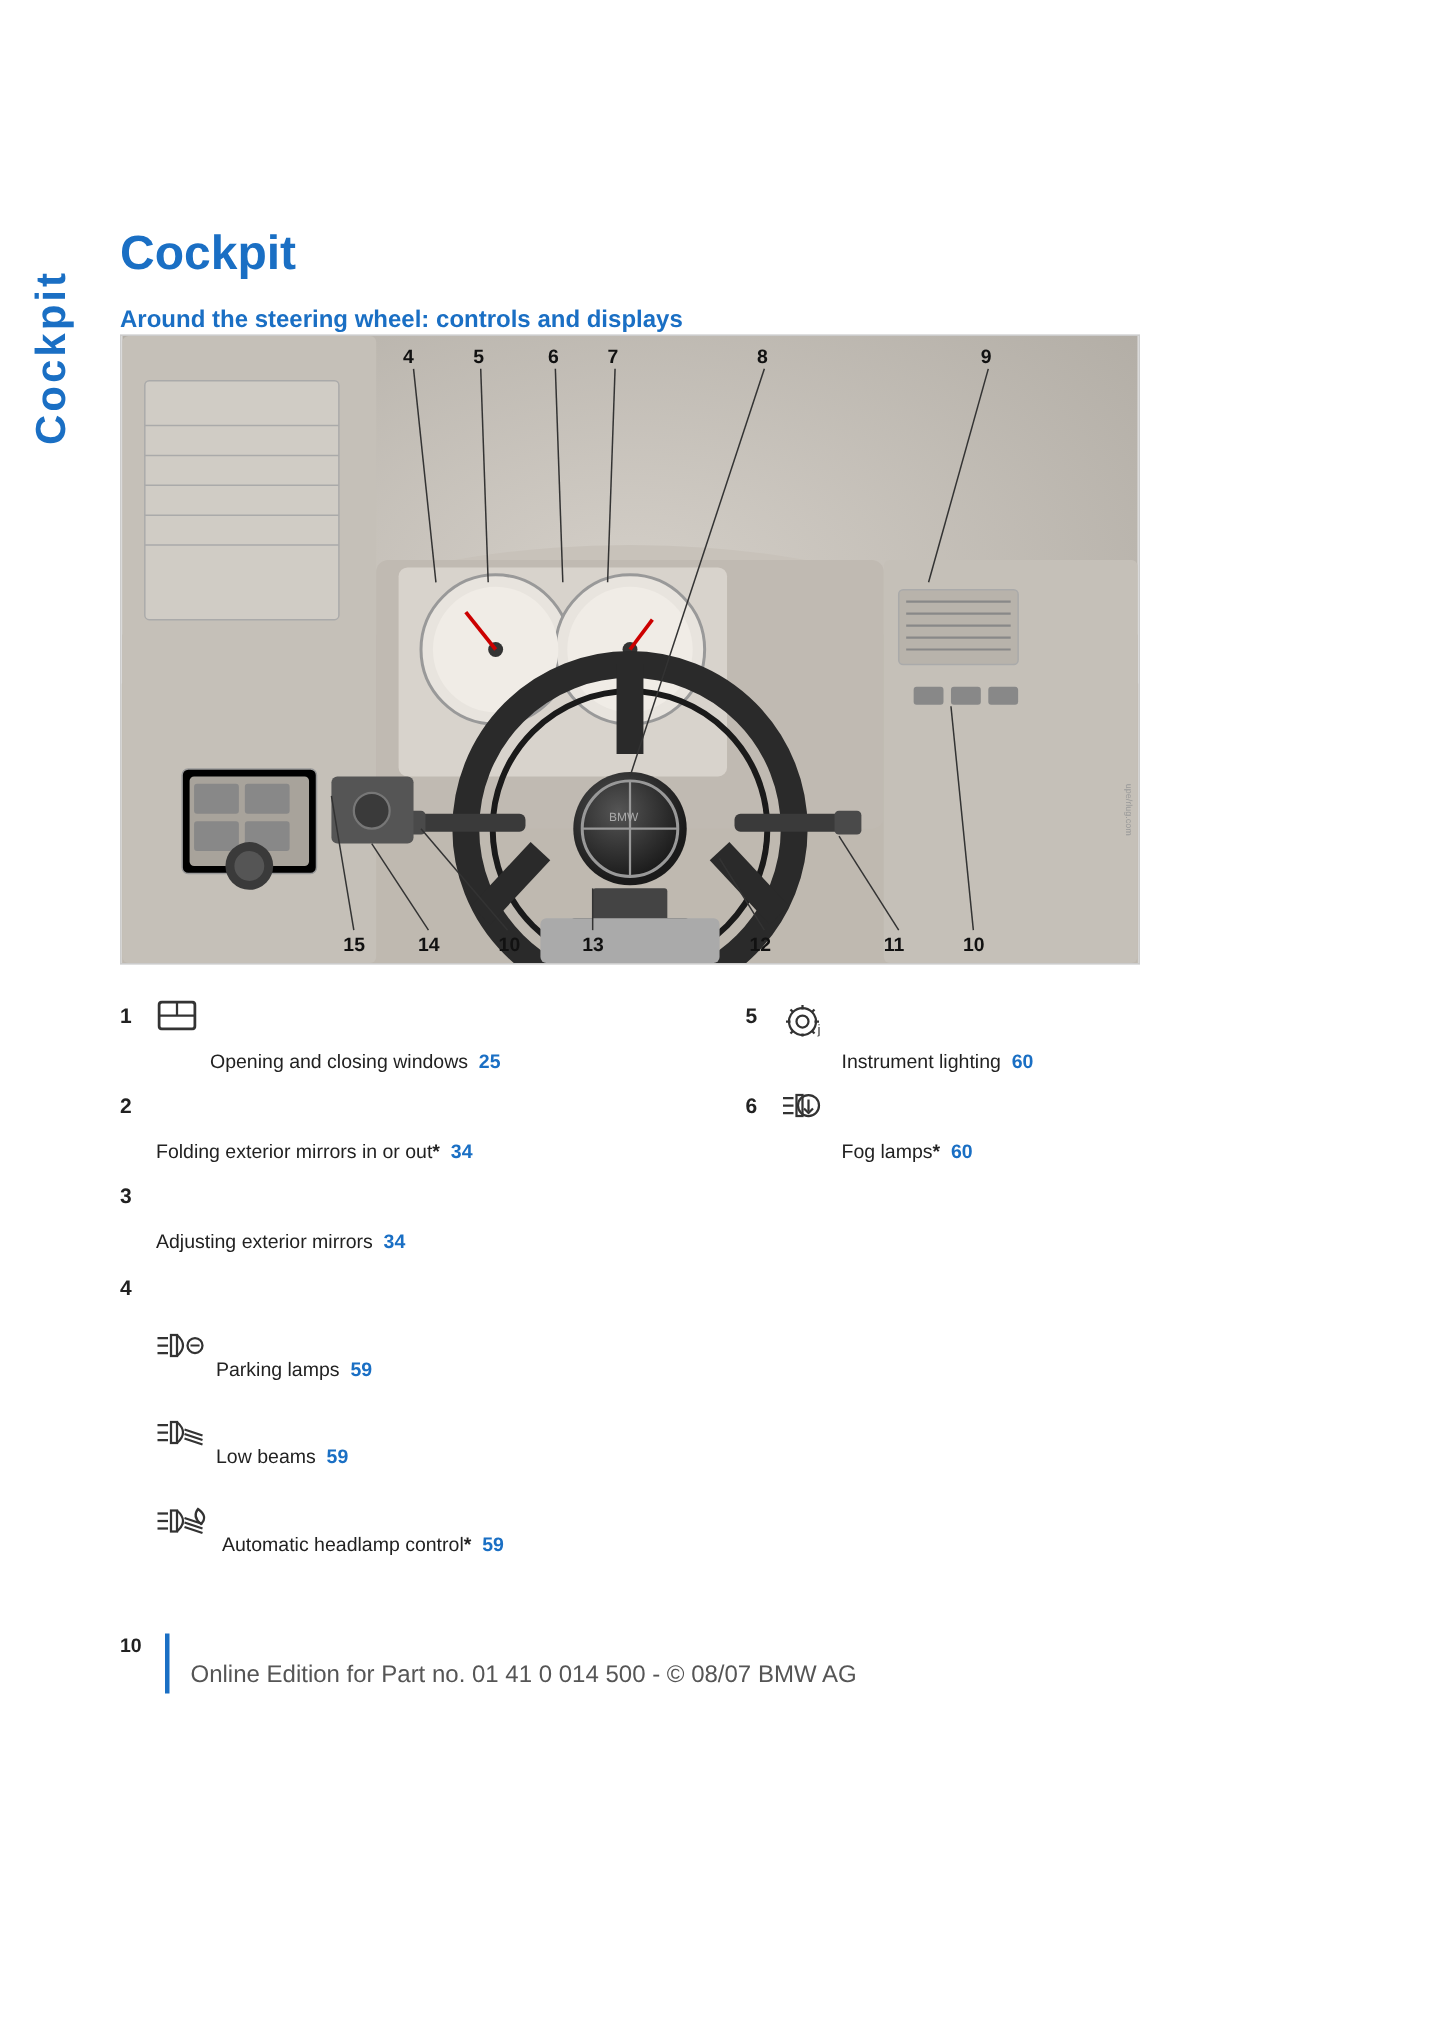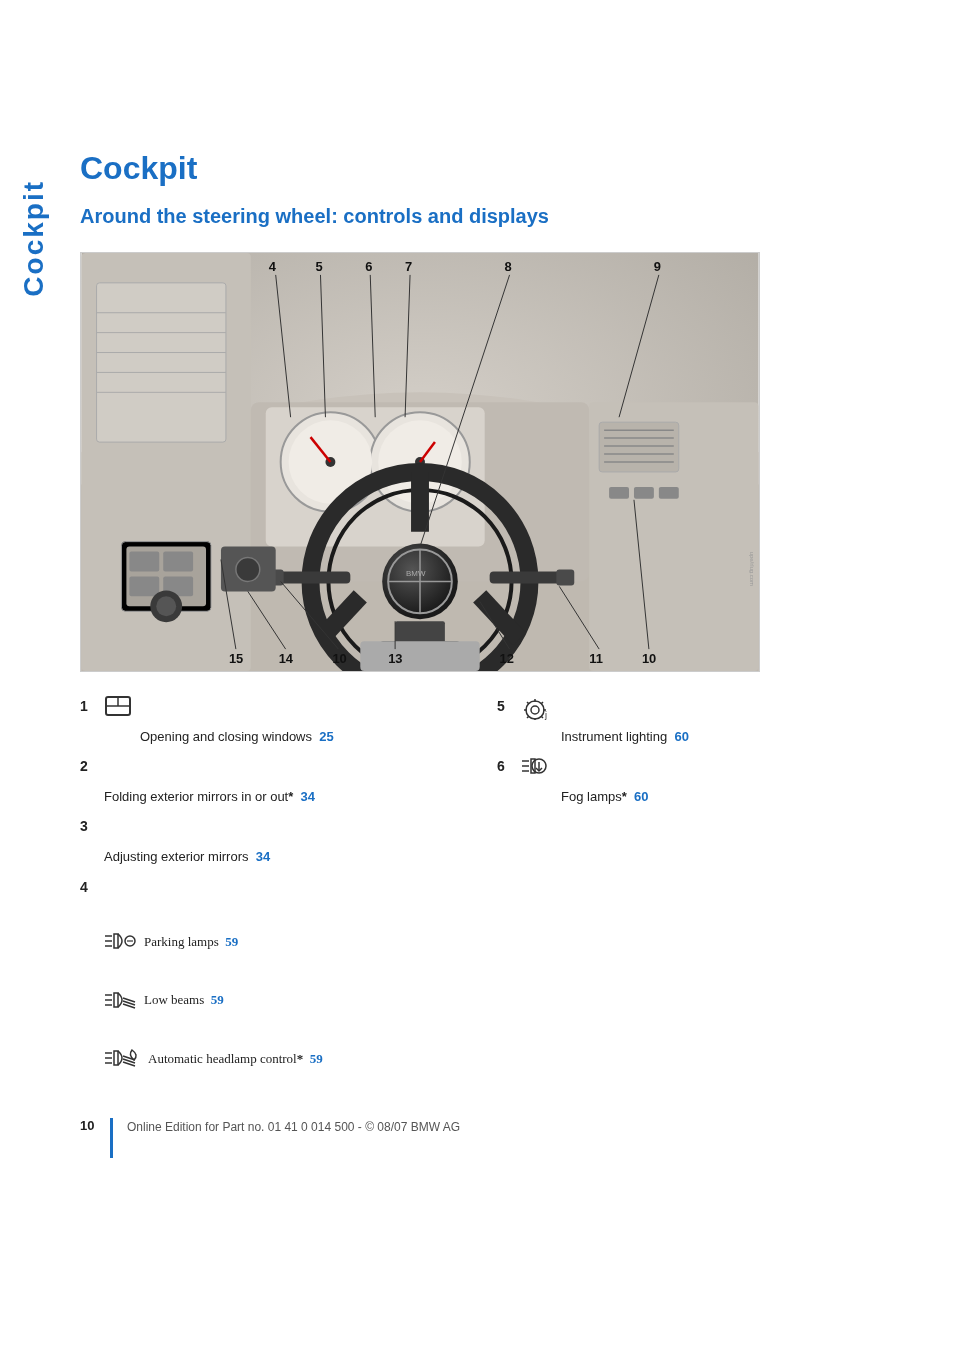"Around the steering wheel: controls" .section-title { font-size: 20px -> 16px; margin-bottom: 24px -> 0 }
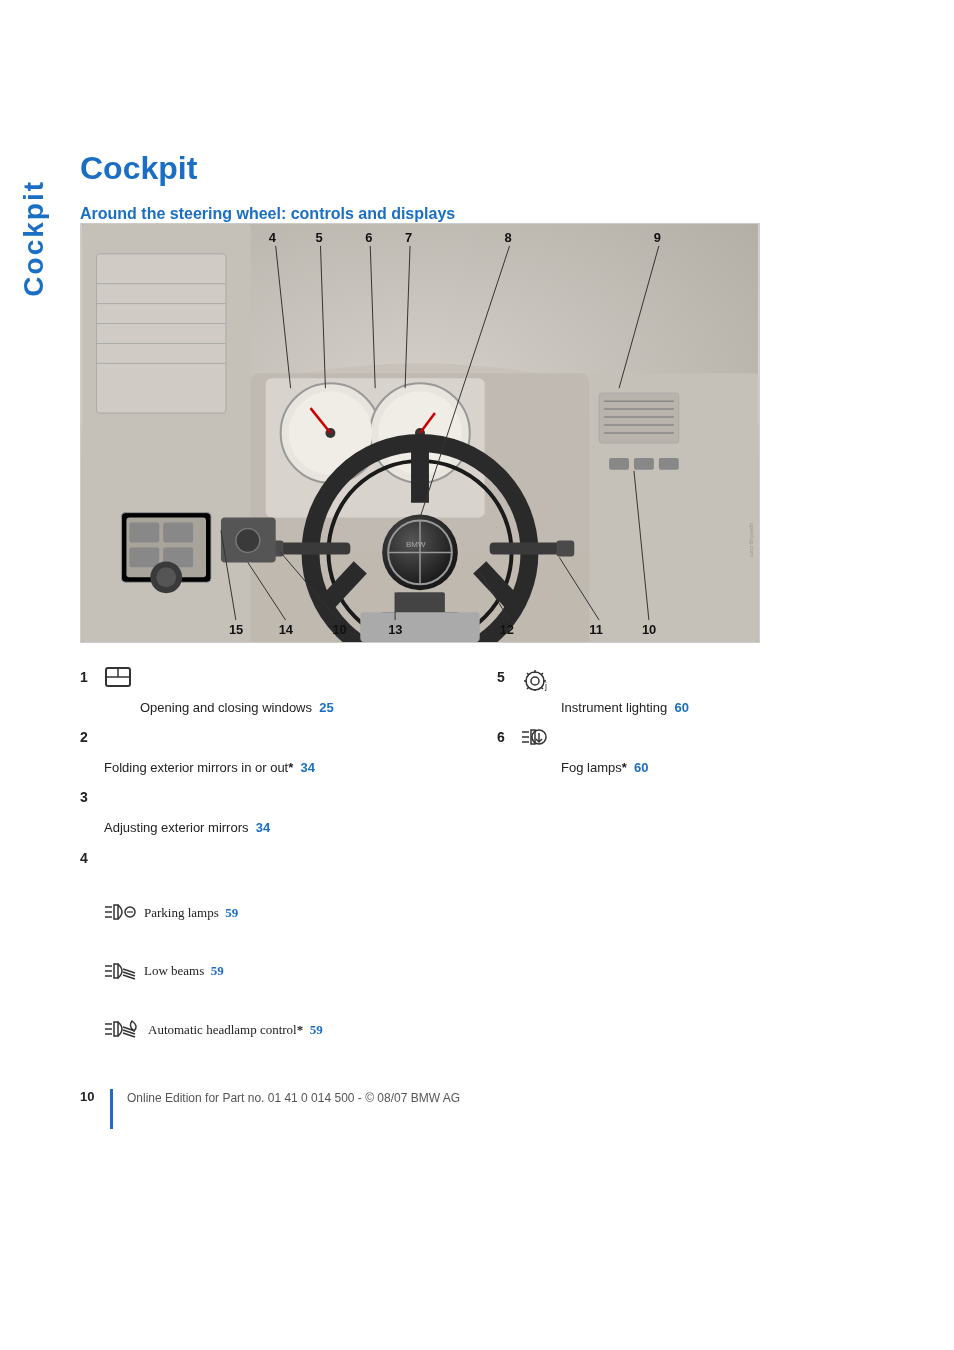"Parking lamps 59" .sub-item { align-items: flex-end -> center; font-family: Liberation Serif, serif -> none }
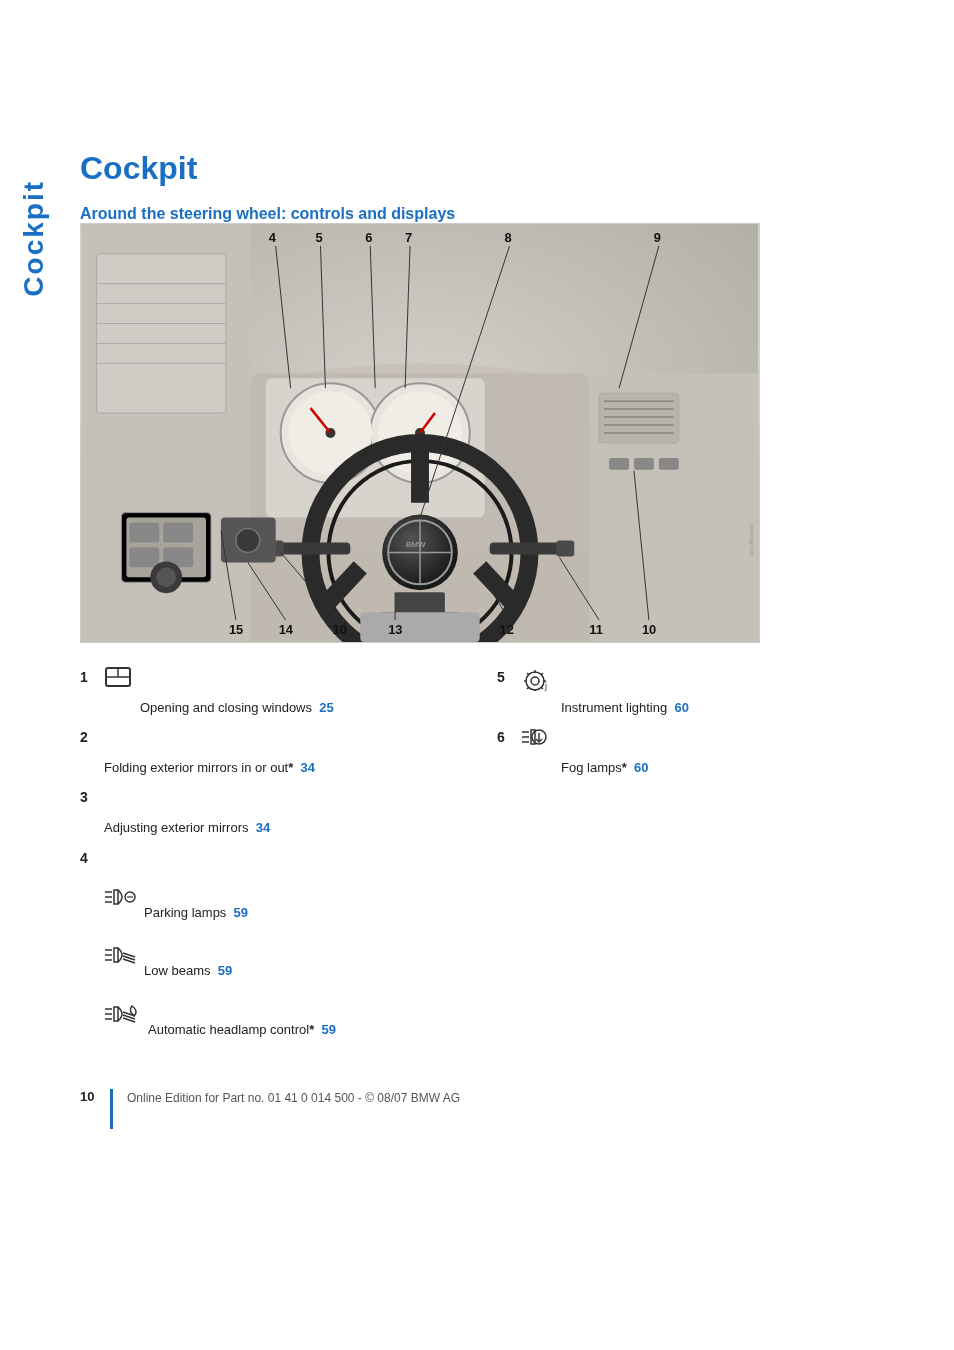"Online Edition for Part no." .footer-text { font-size: 12px -> 16px; margin-top: 2px -> 19px }
